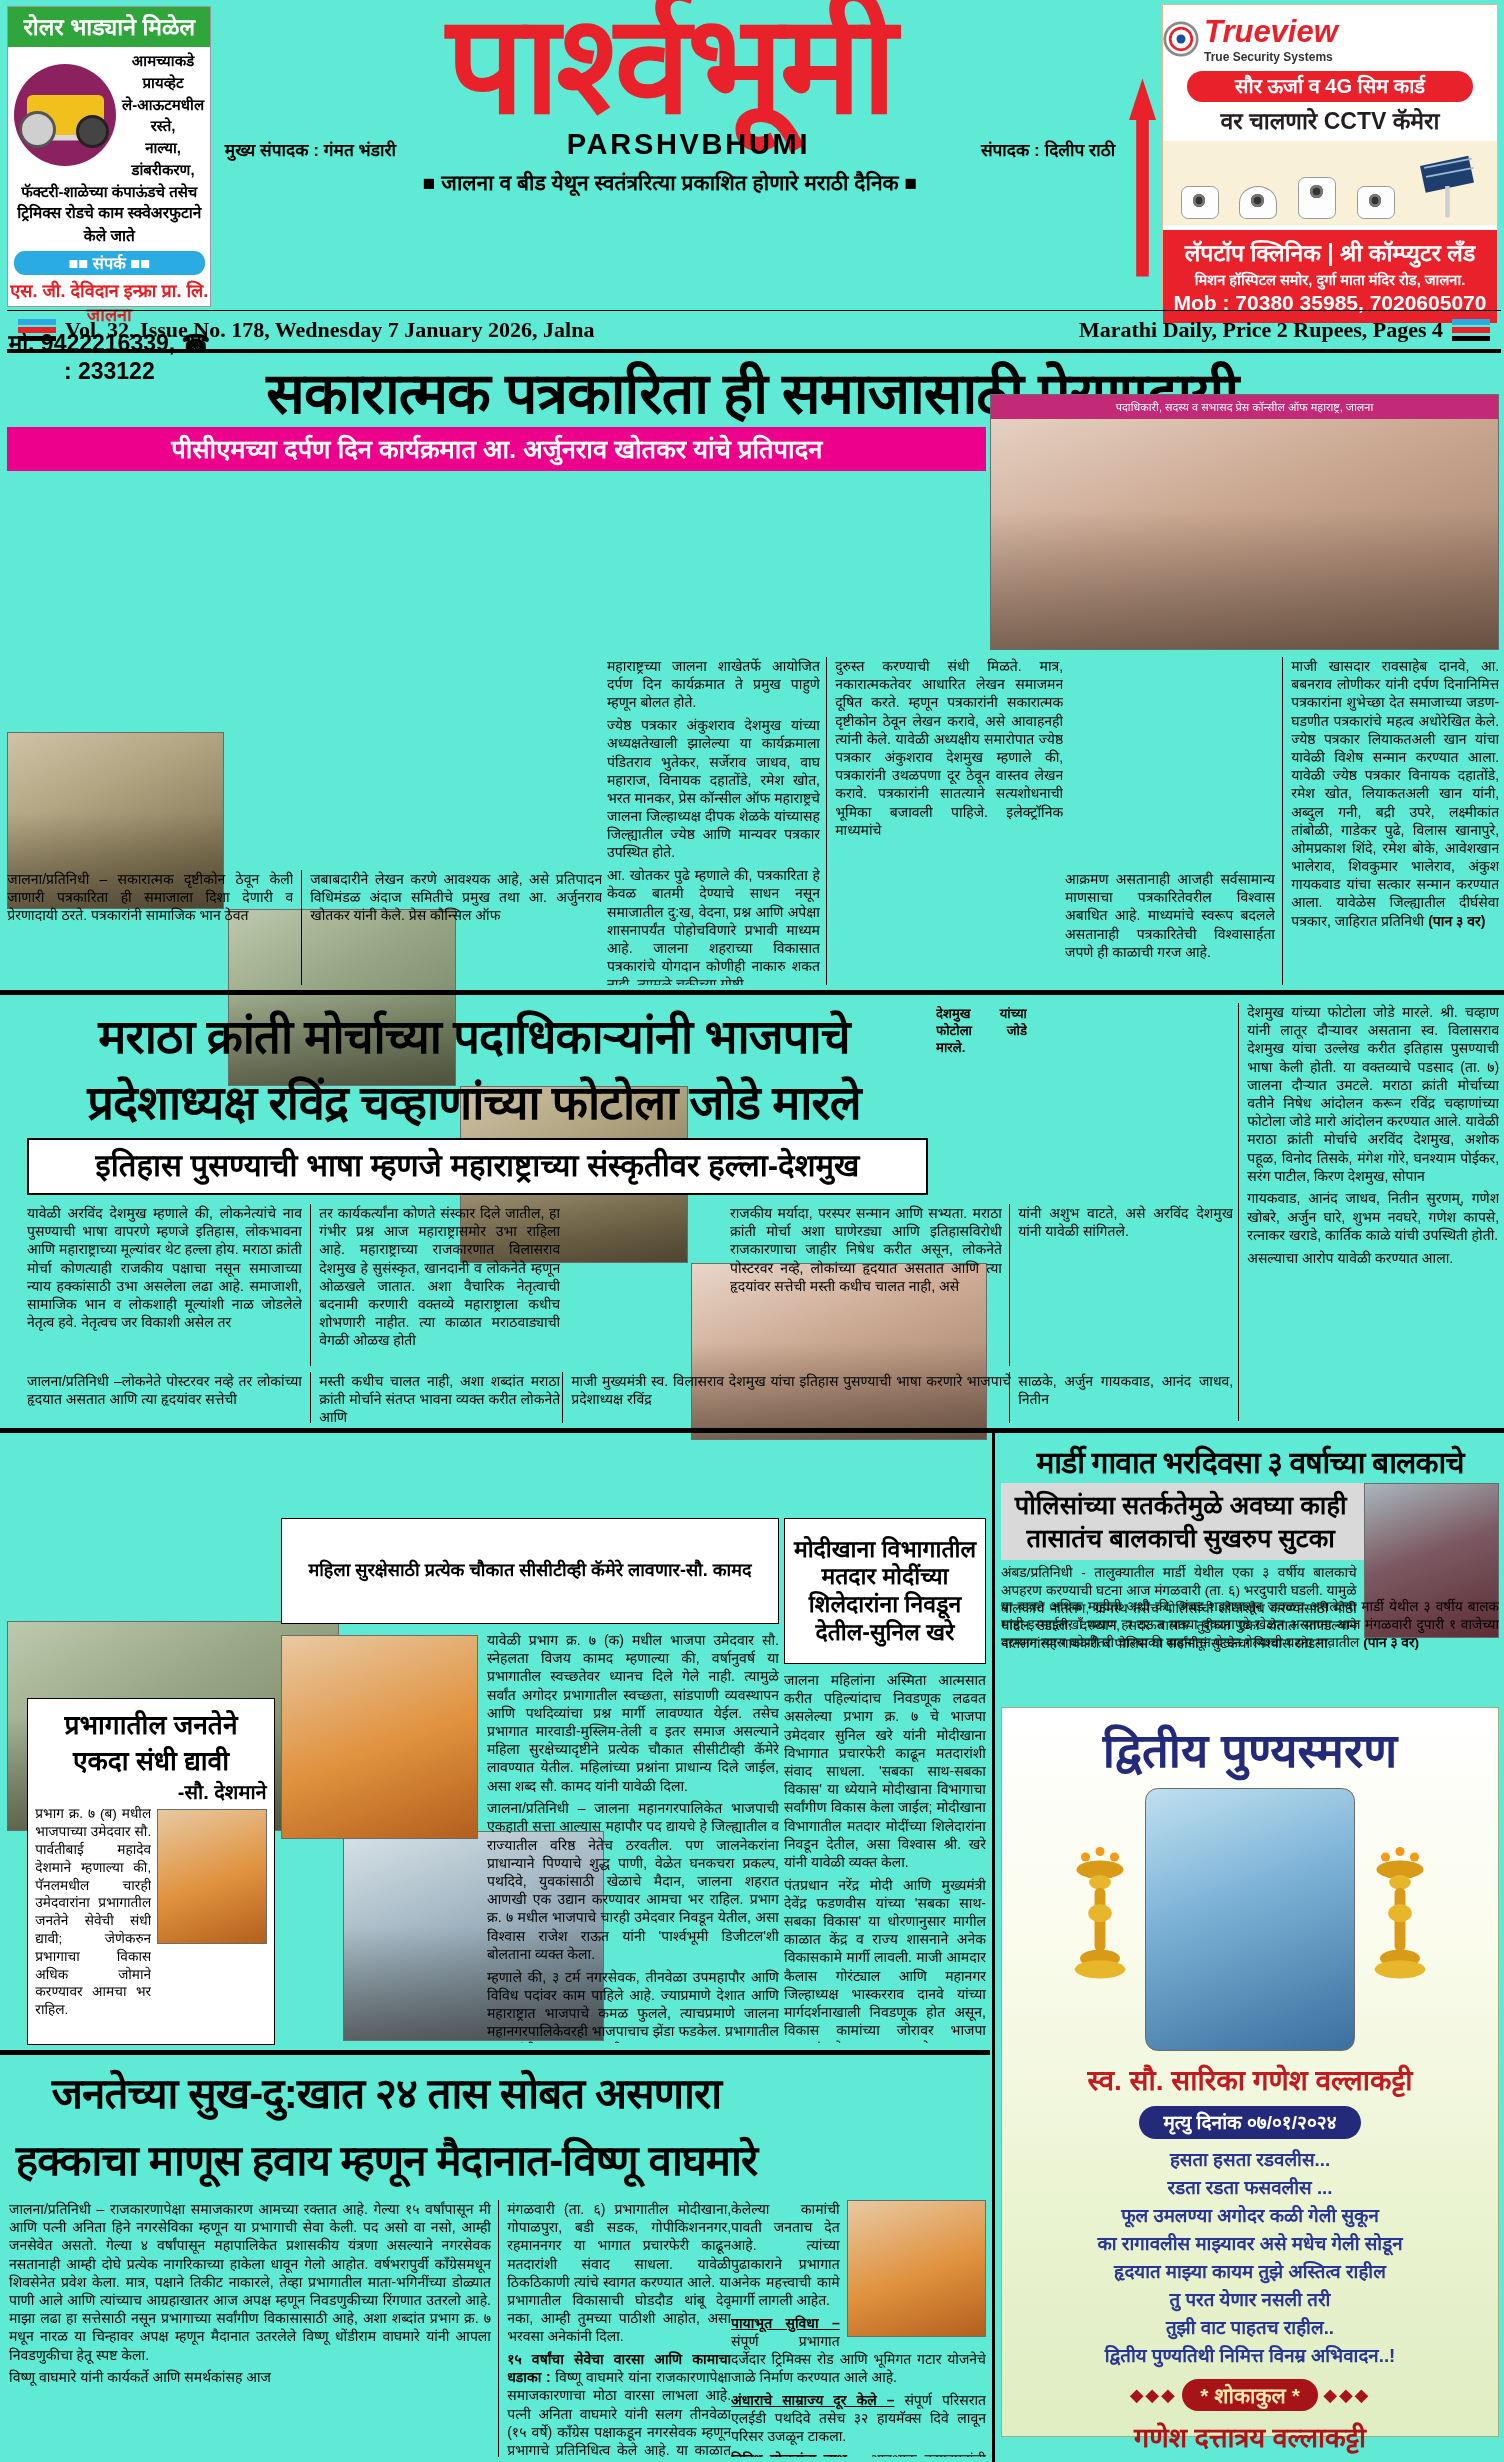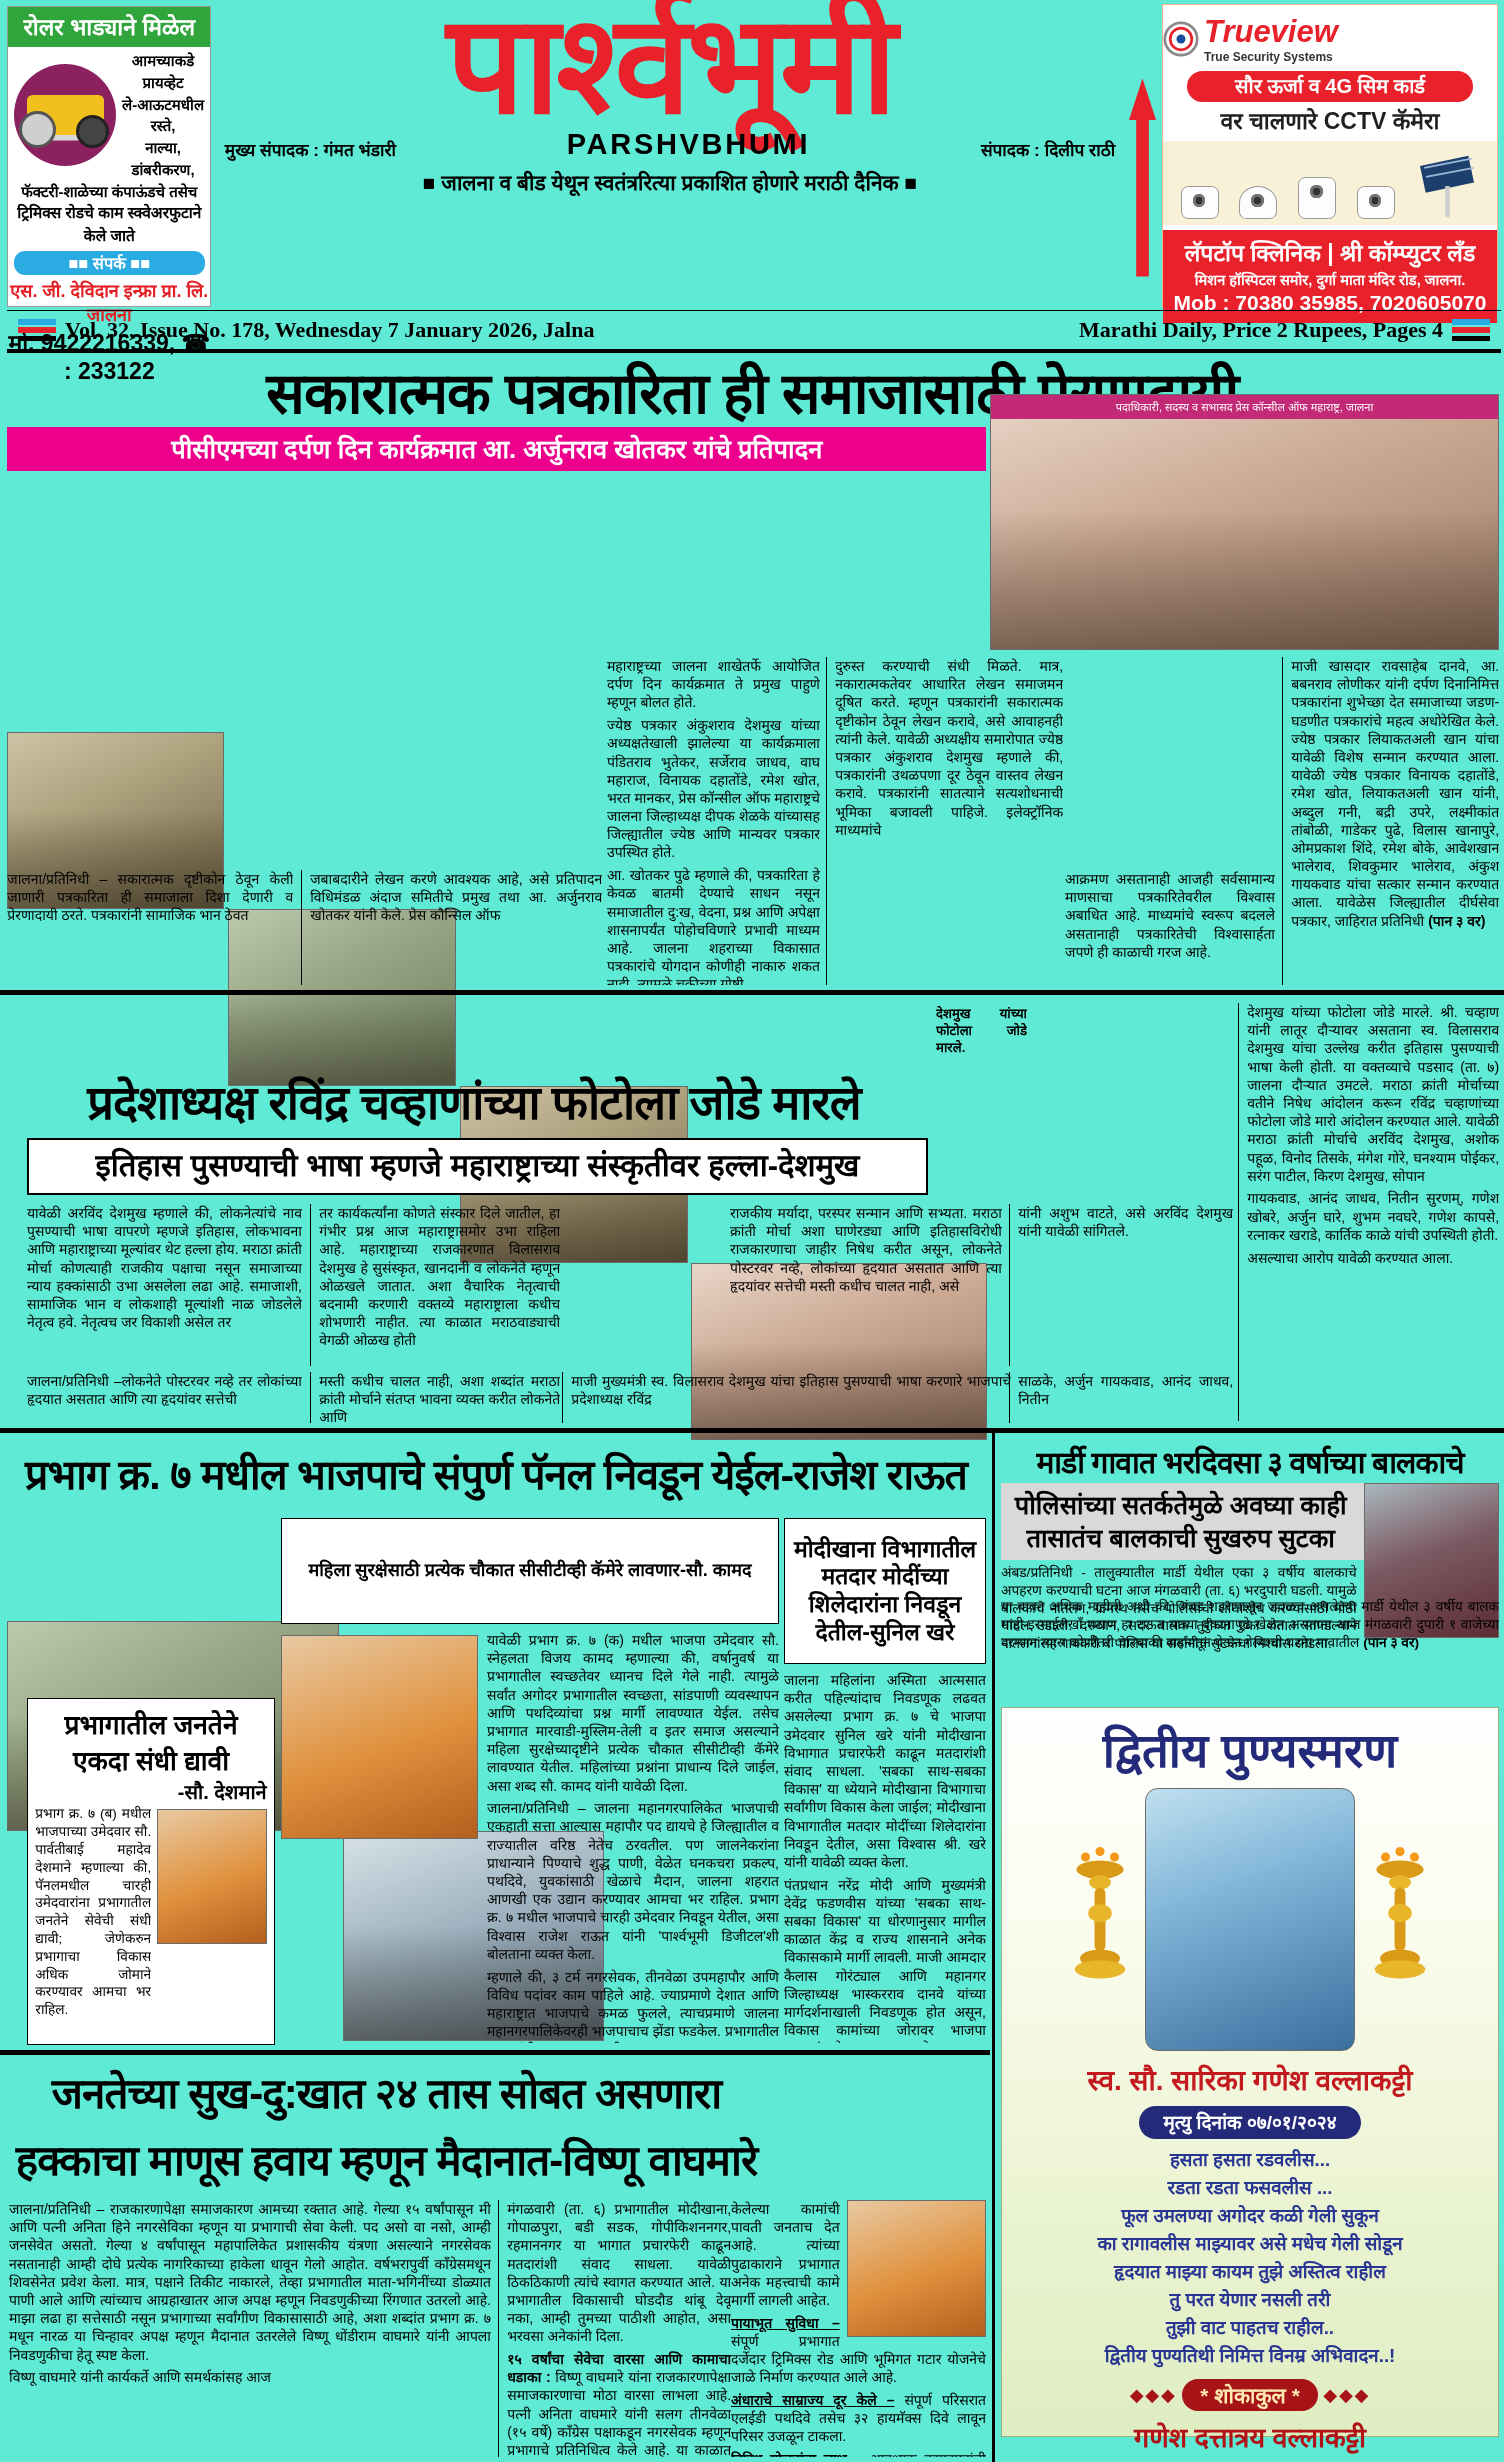"मराठा क्रांती मोर्चाच्या पदाधिकाऱ्यांनी" div.abs { html: none -> <div>मराठा क्रांती मोर्चाच्या पदाधिकाऱ्यांनी भाजपाचे</div> }
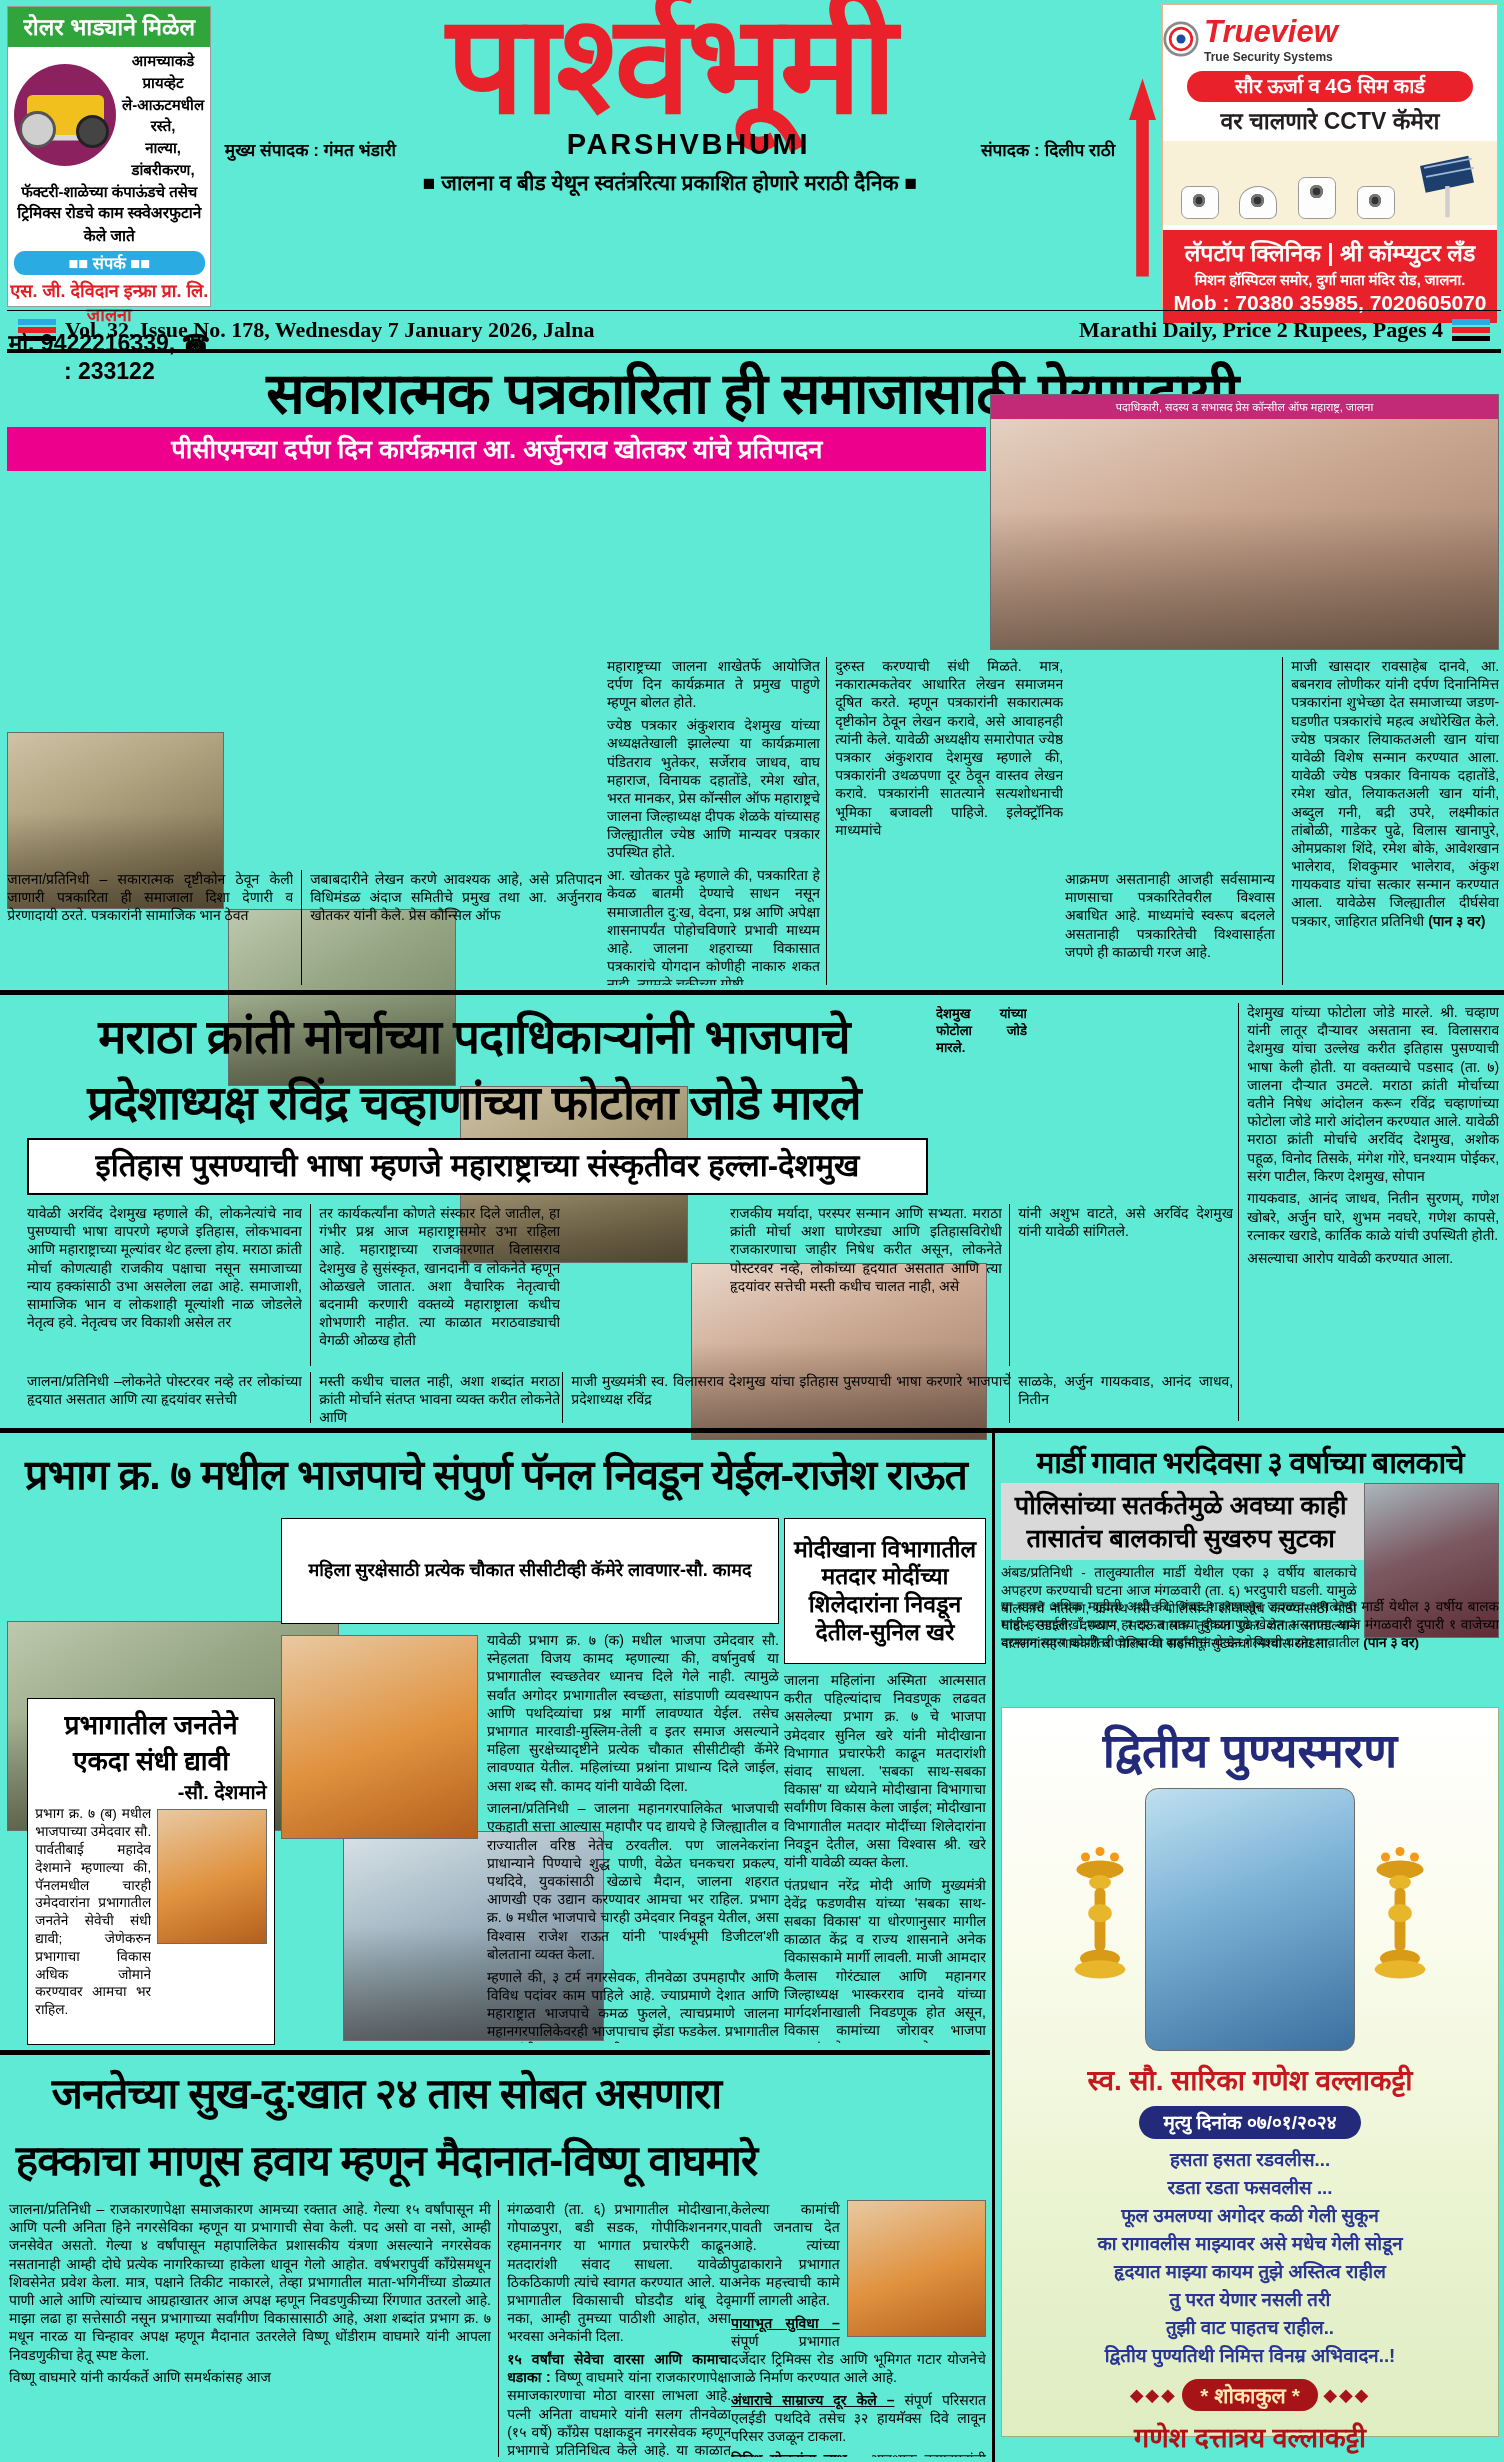"प्रभाग क्र. ७ मधील भाजपाचे" div.abs { html: <div>प्रभाग क्र. ७ मधील भाजपाचे संपुर्ण पॅनल निवडून येईल-राजेश राऊत</div> -> none }
